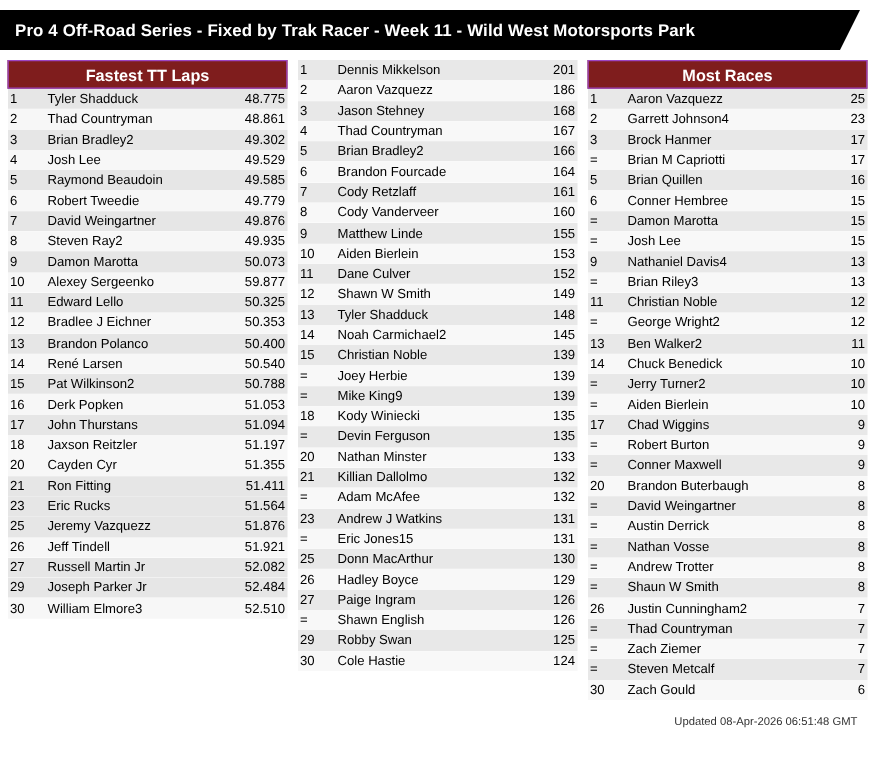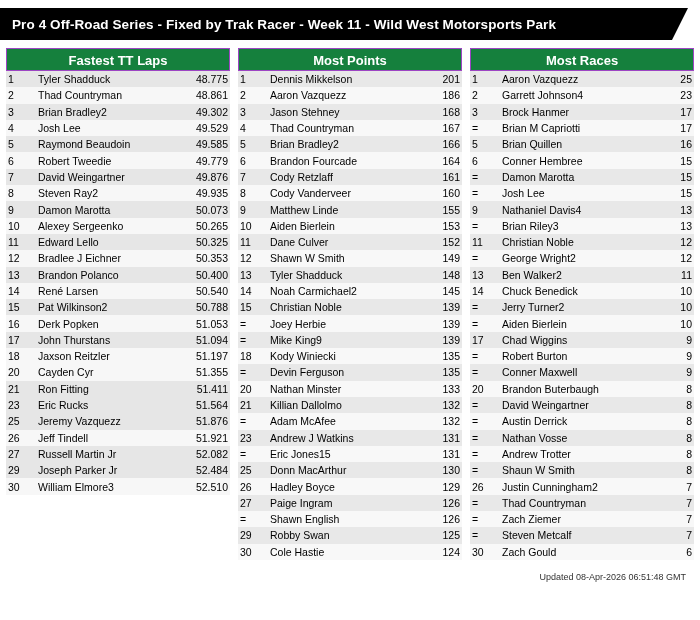"Fastest TT Laps" .col-head { background: #15803d -> #7f1d1d }
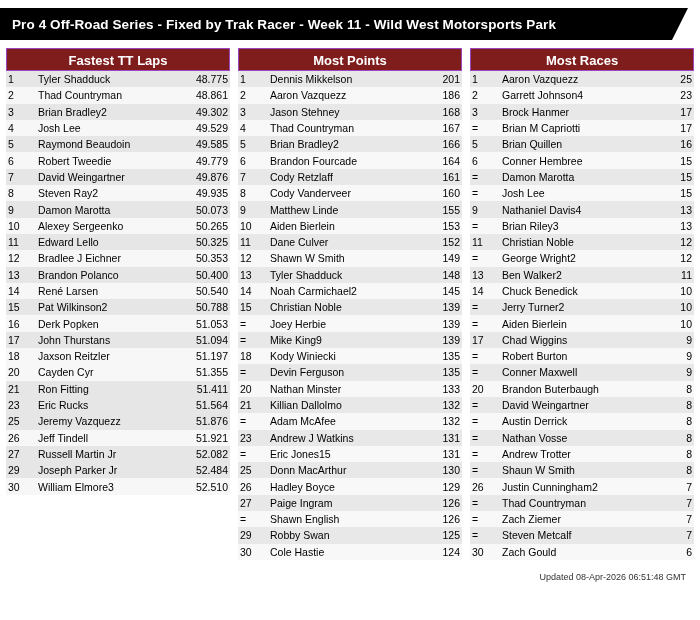"Most Points" div.col-head { html: <div>Most Points</div> -> none }
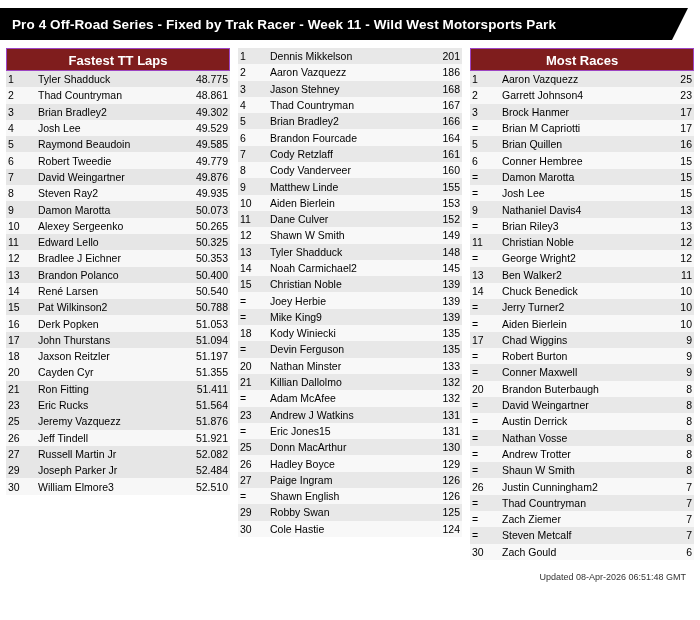"50.265" td.val { text: 50.265 -> 59.877 }
